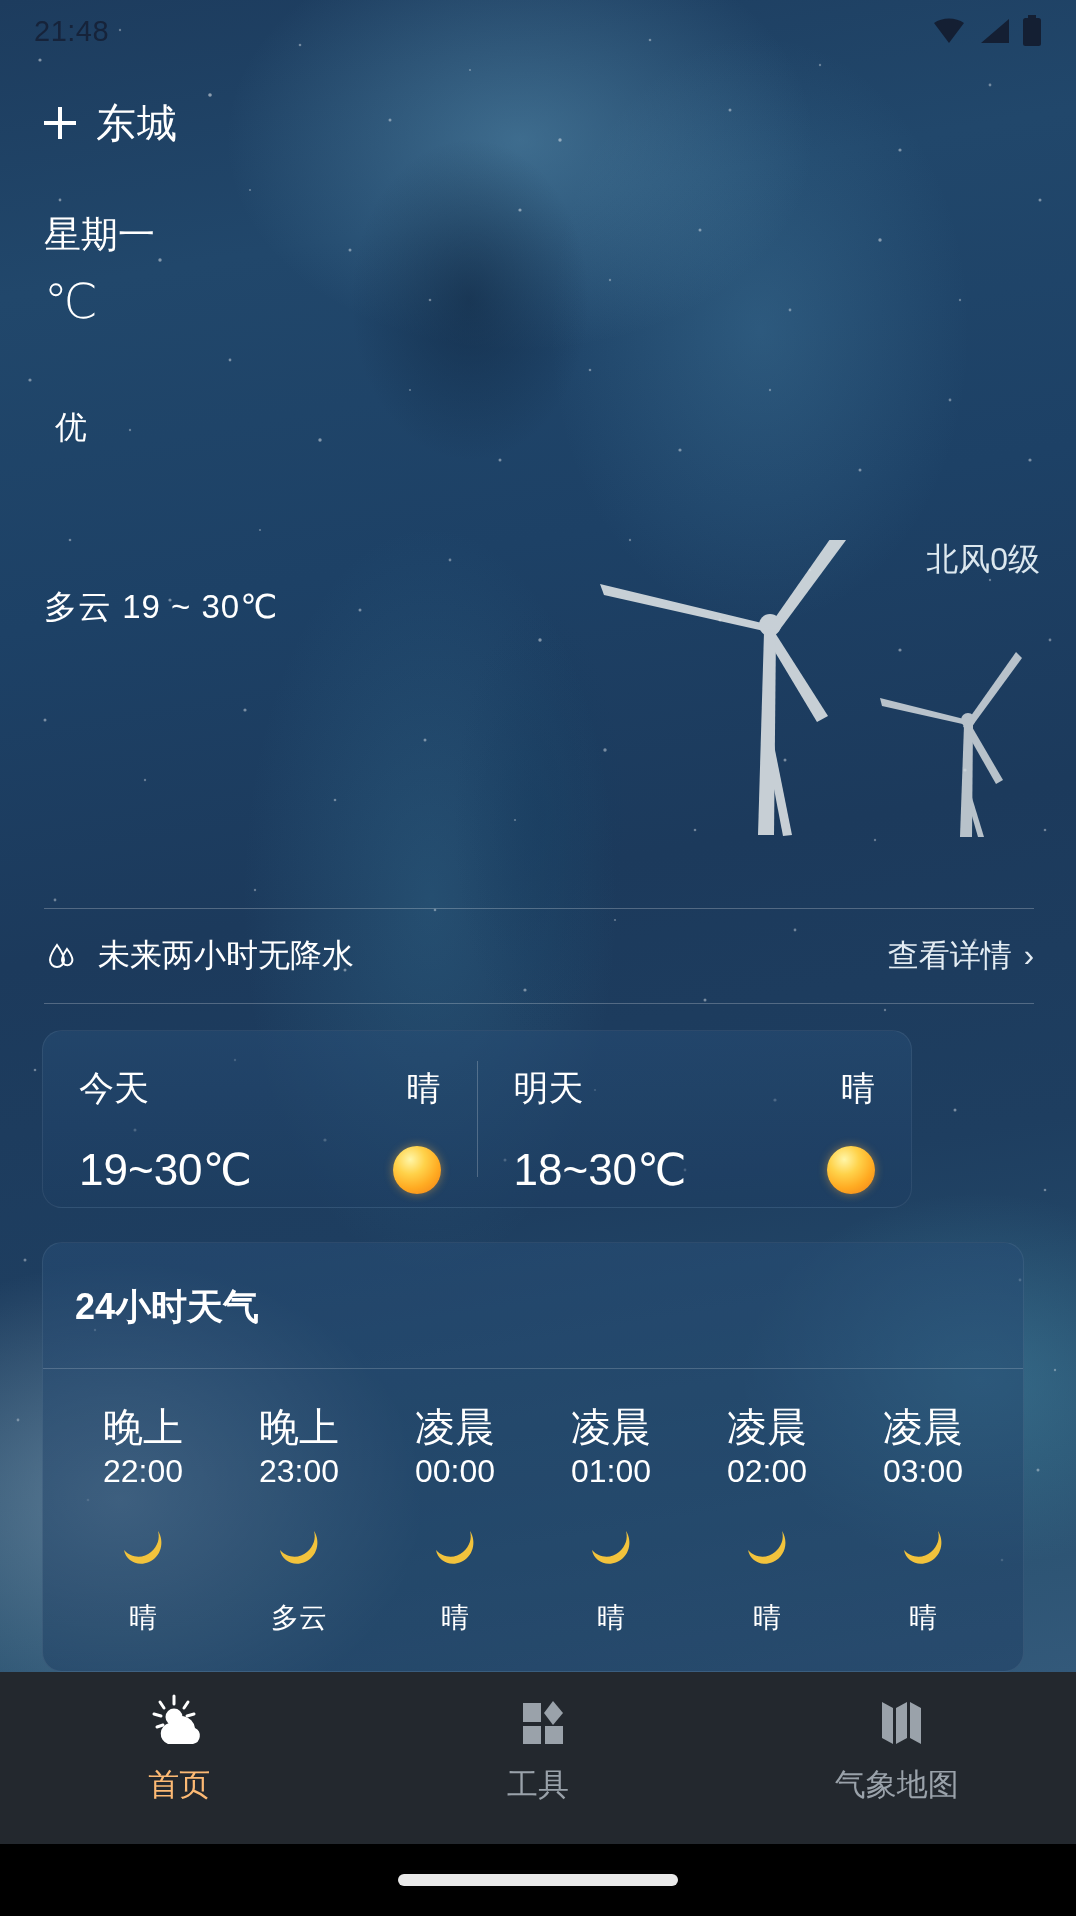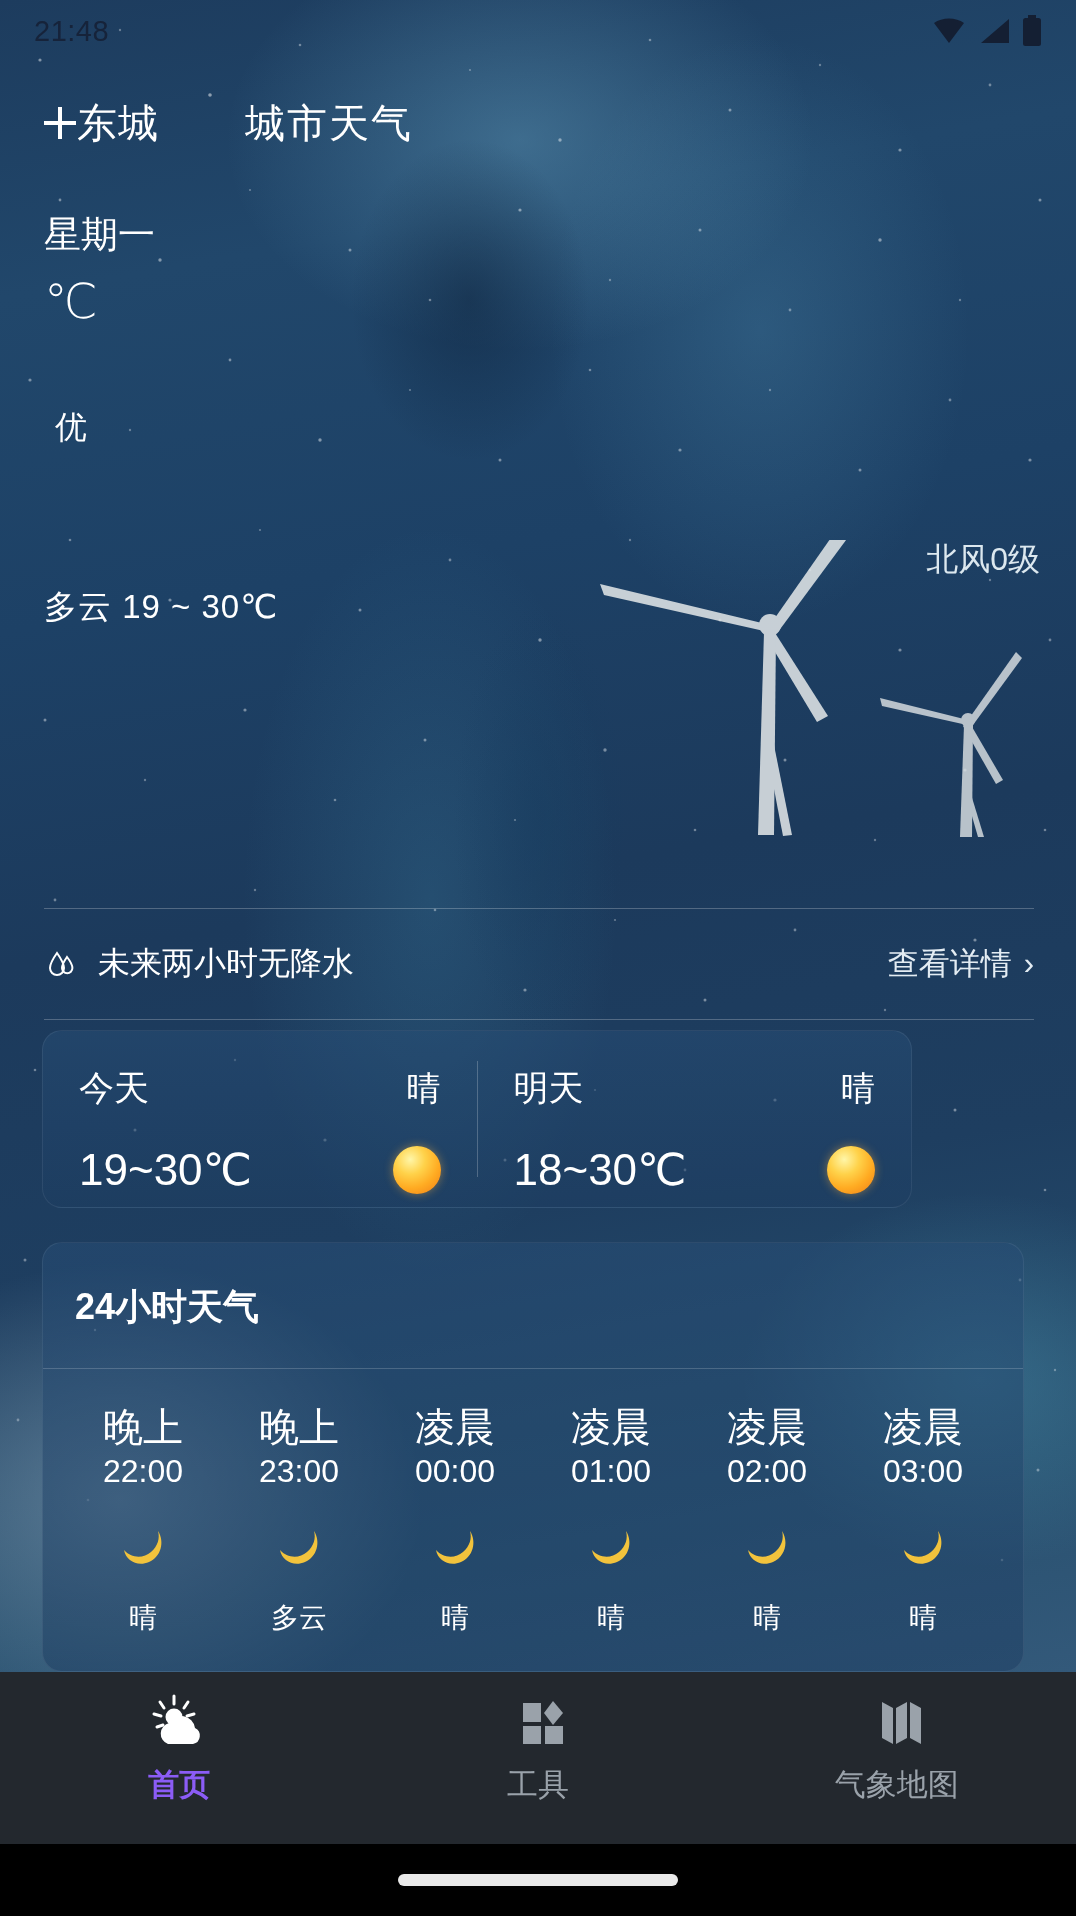"东城" .city-box { gap: 1px -> 20px }
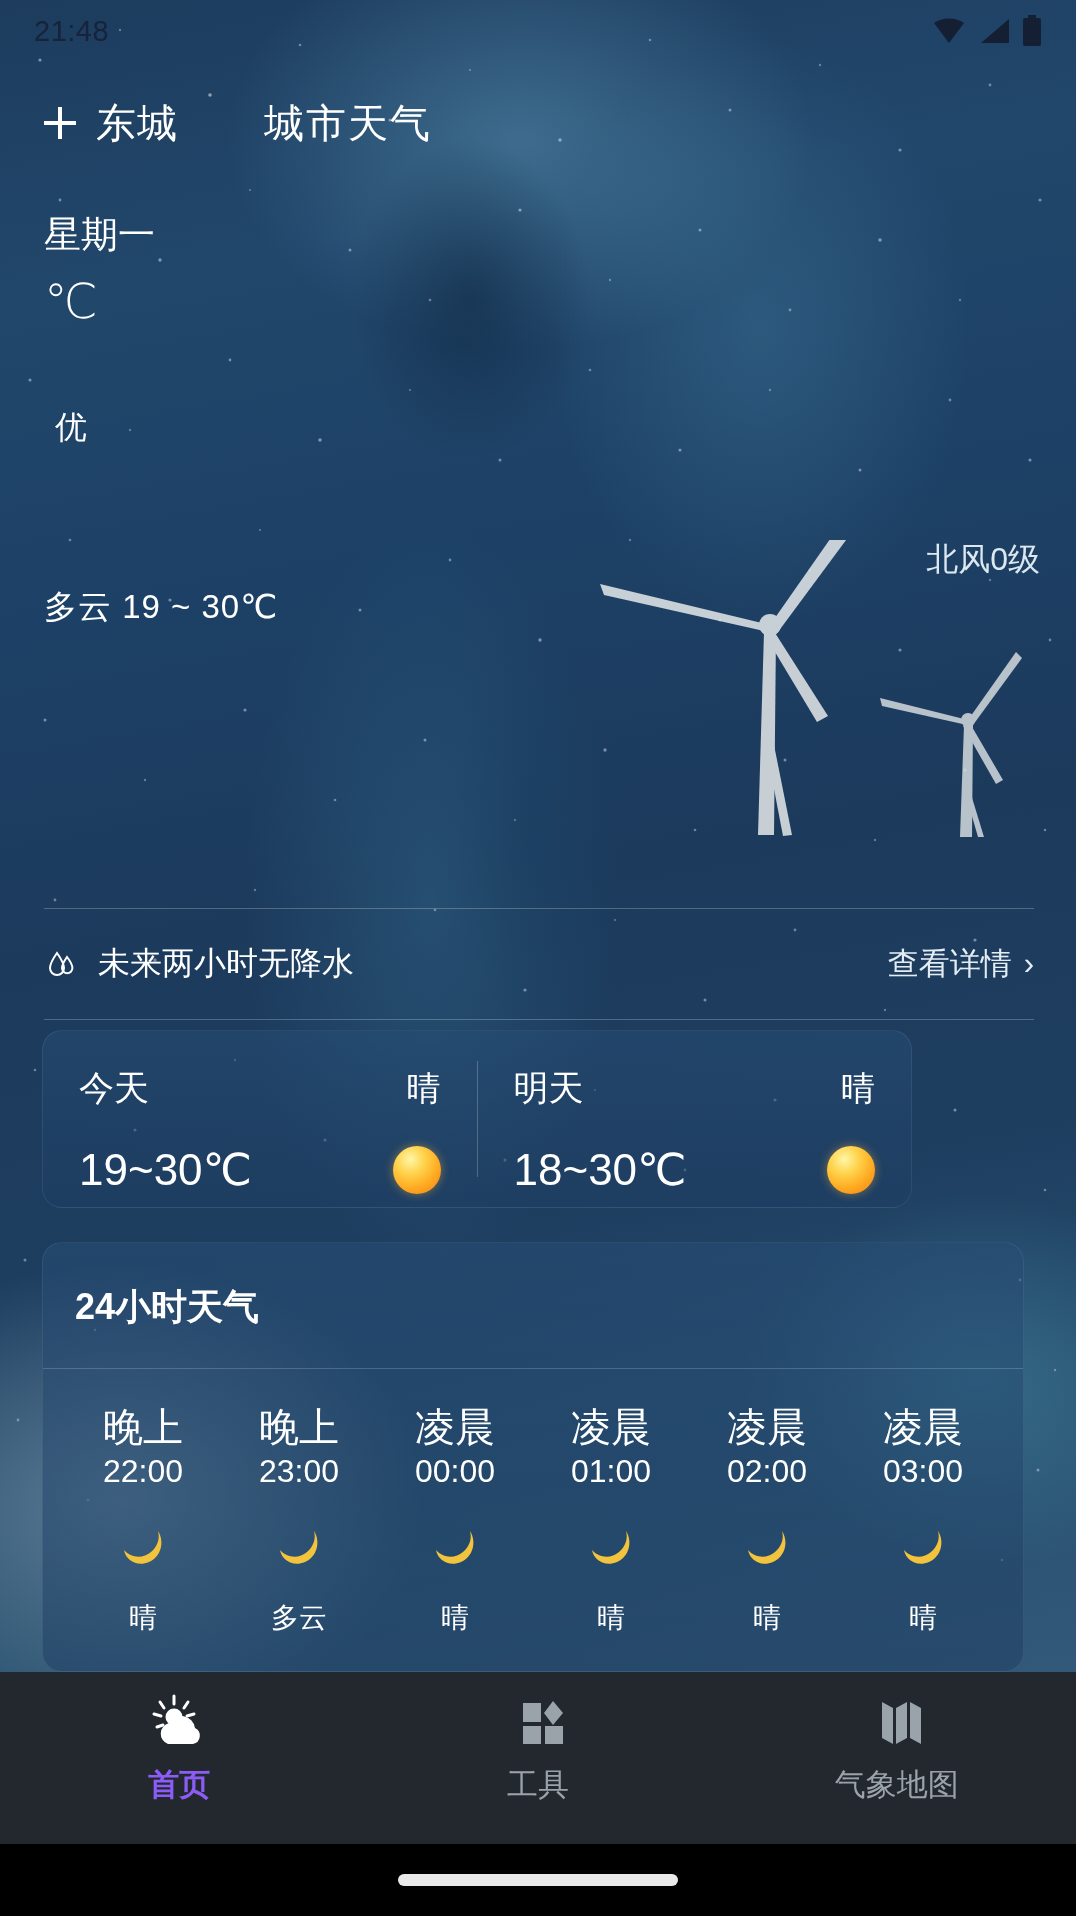"城市天气" div.page-title { html: <div>城市天气</div> -> none }
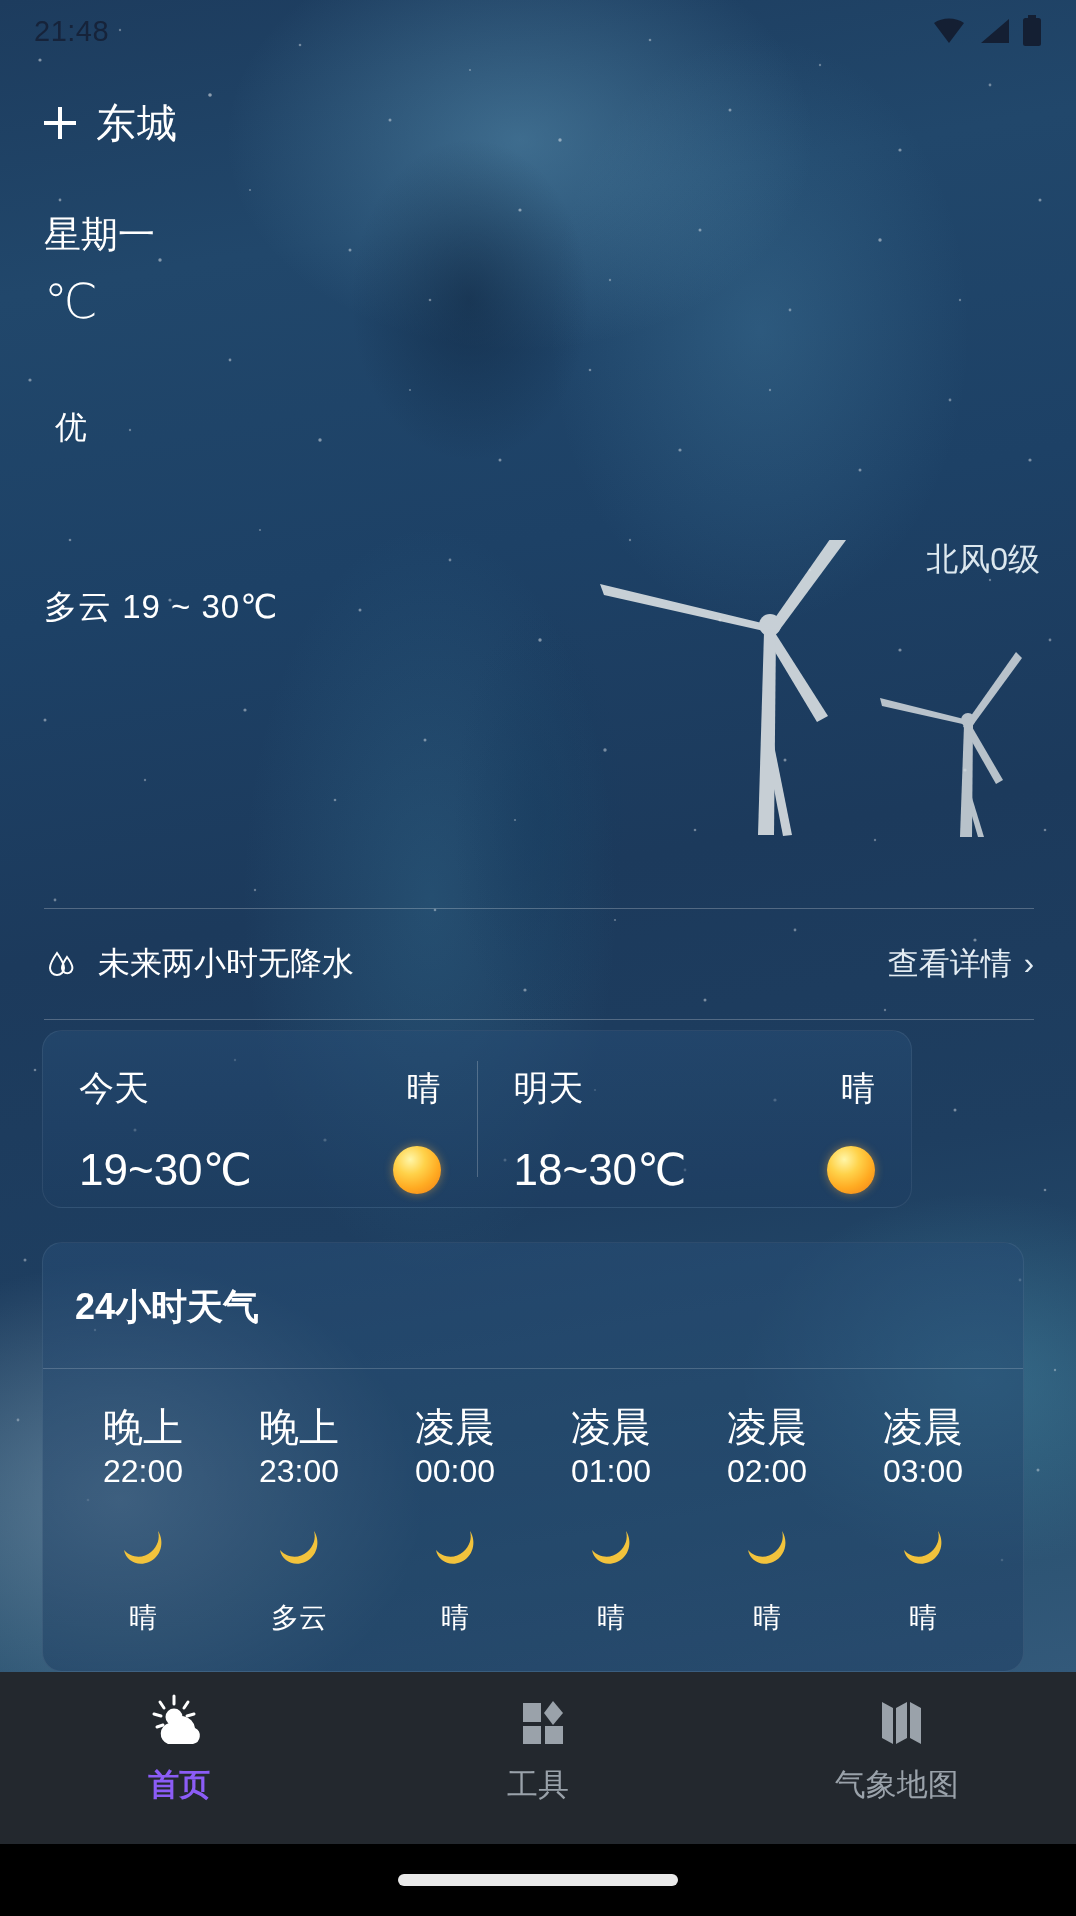"未来两小时无降水" .precip { height: 112px -> 96px }
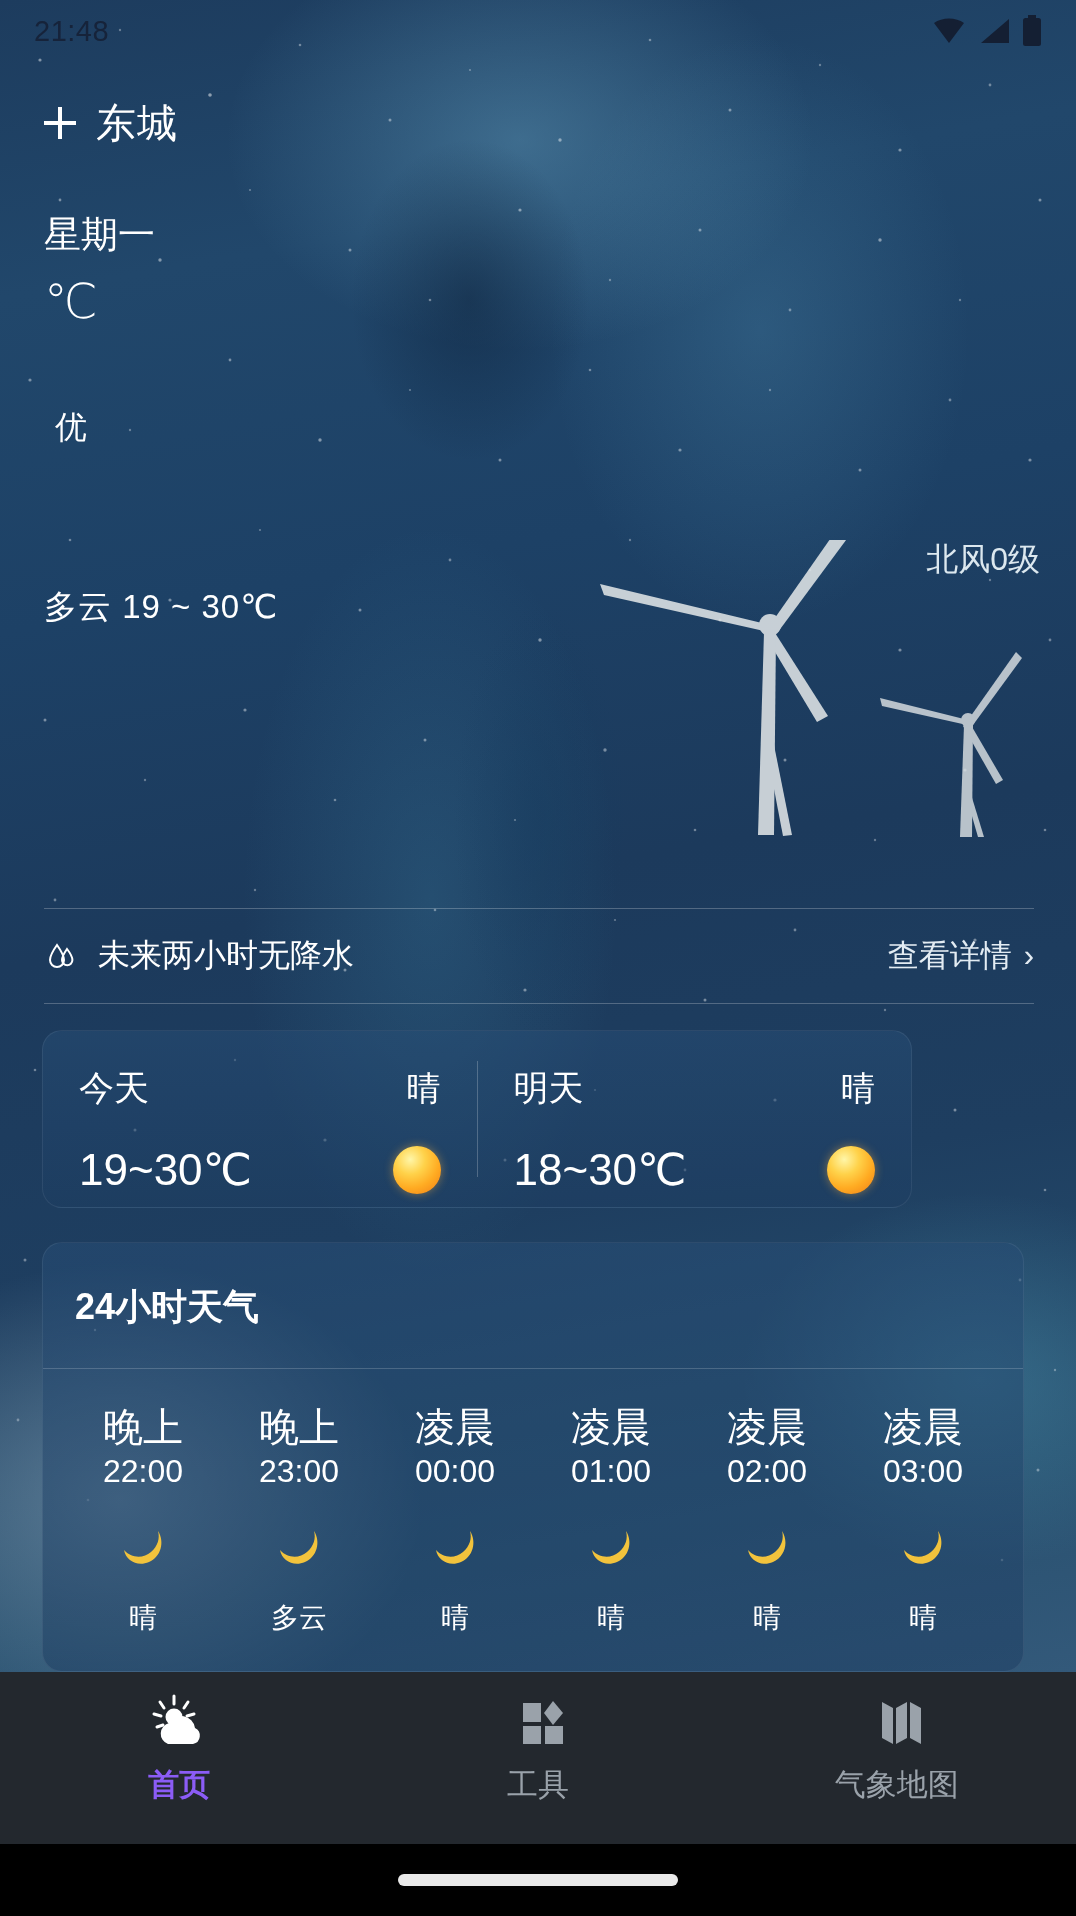"首页" .nav-active .nav-label { color: #8b5cf6 -> #fdba74; font-weight: bold -> none }
